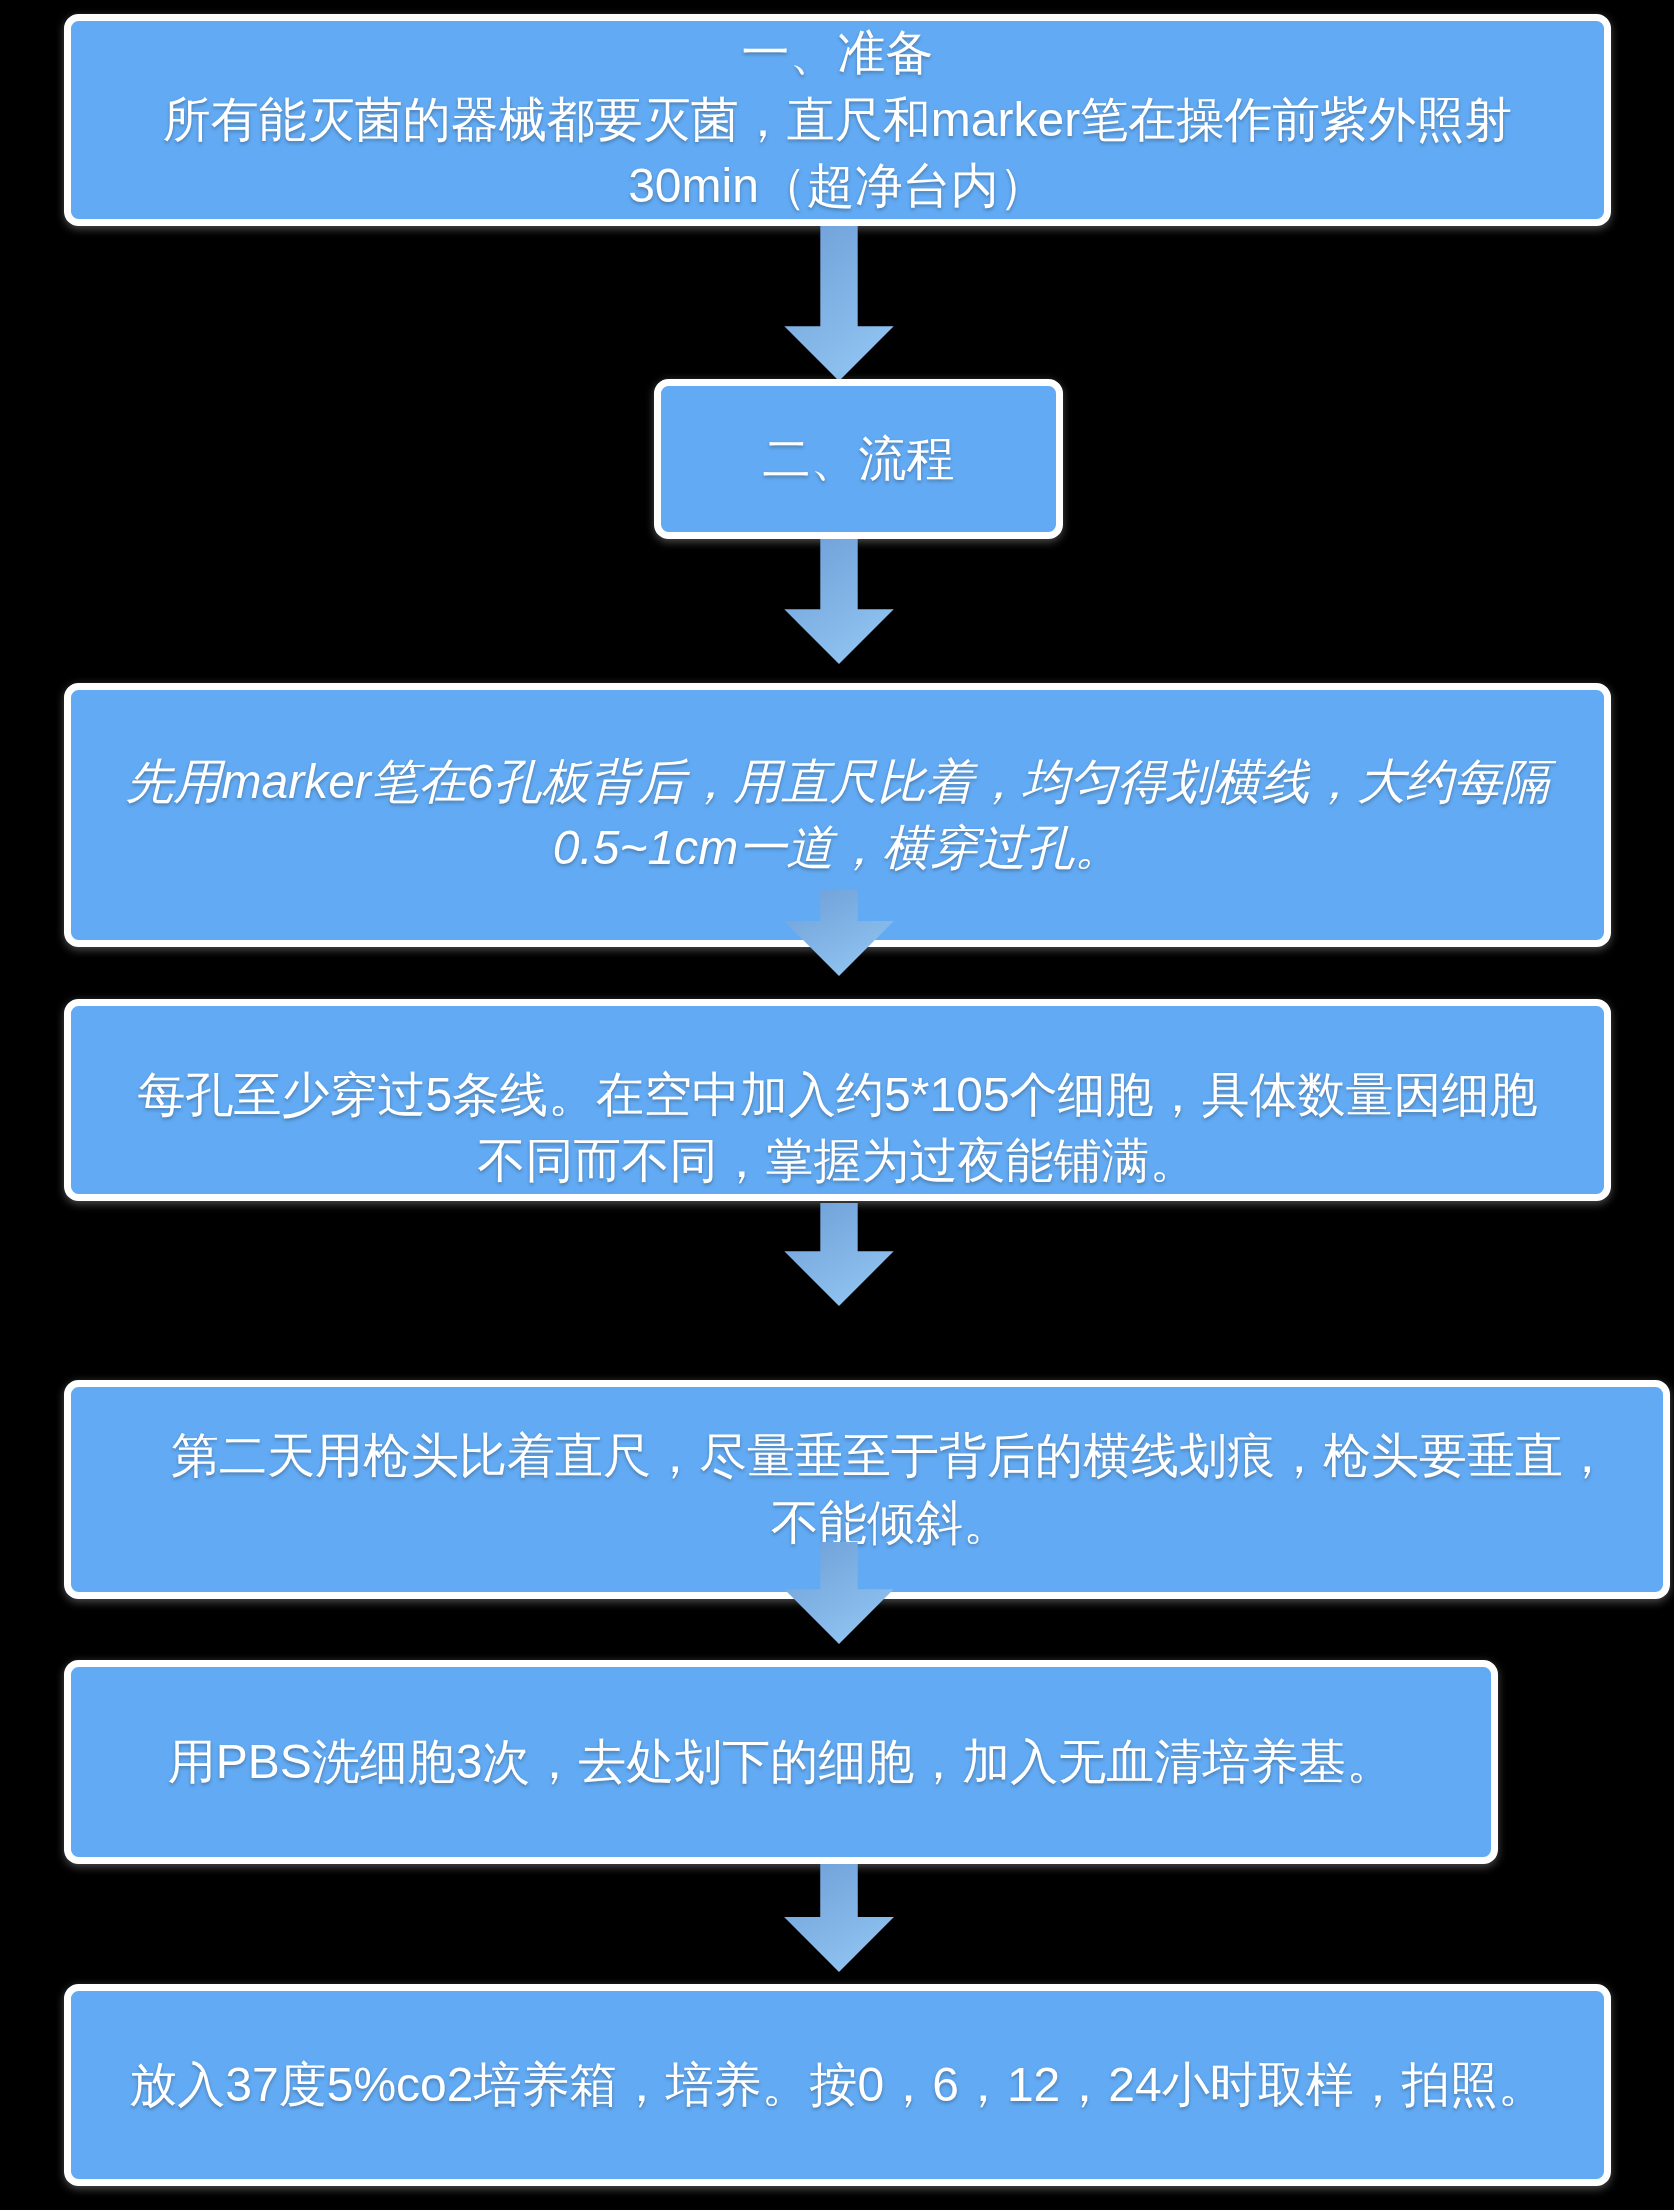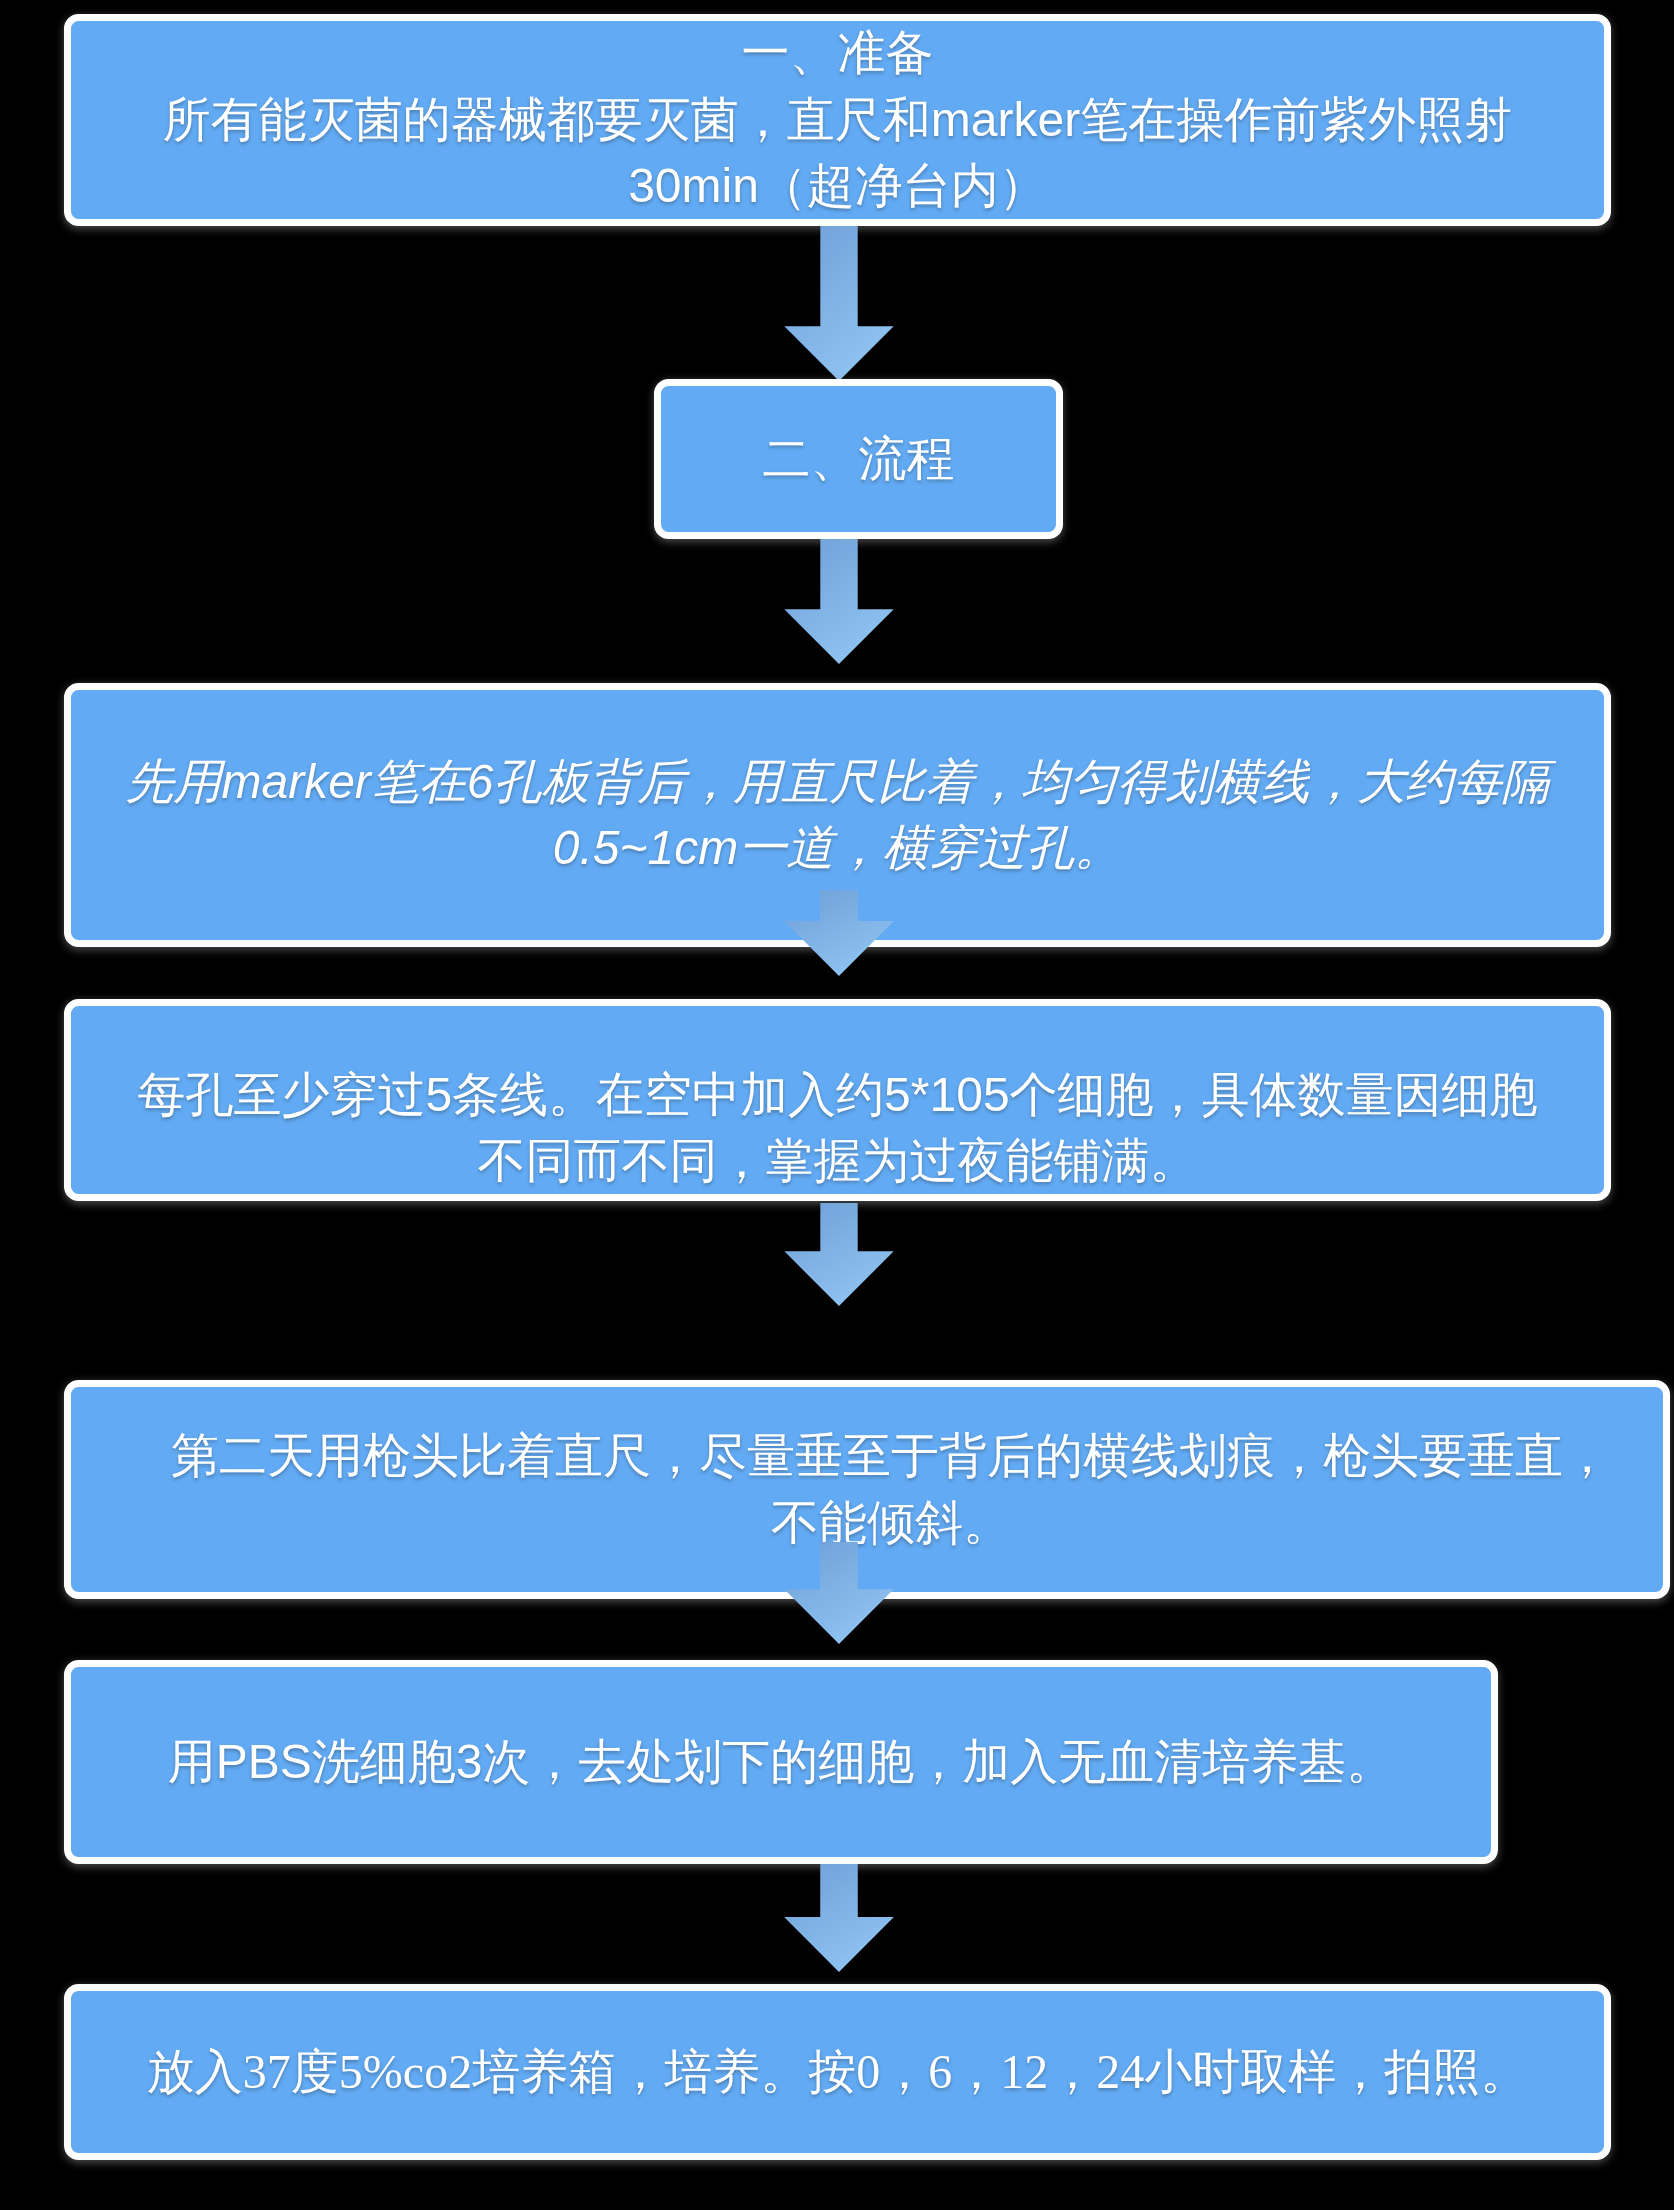"放入37度5%co2培养箱，培养。按0，6，12，24小时取样，拍照。" .node-7 { font-family: Liberation Serif, serif -> none; height: 176px -> 202px }
